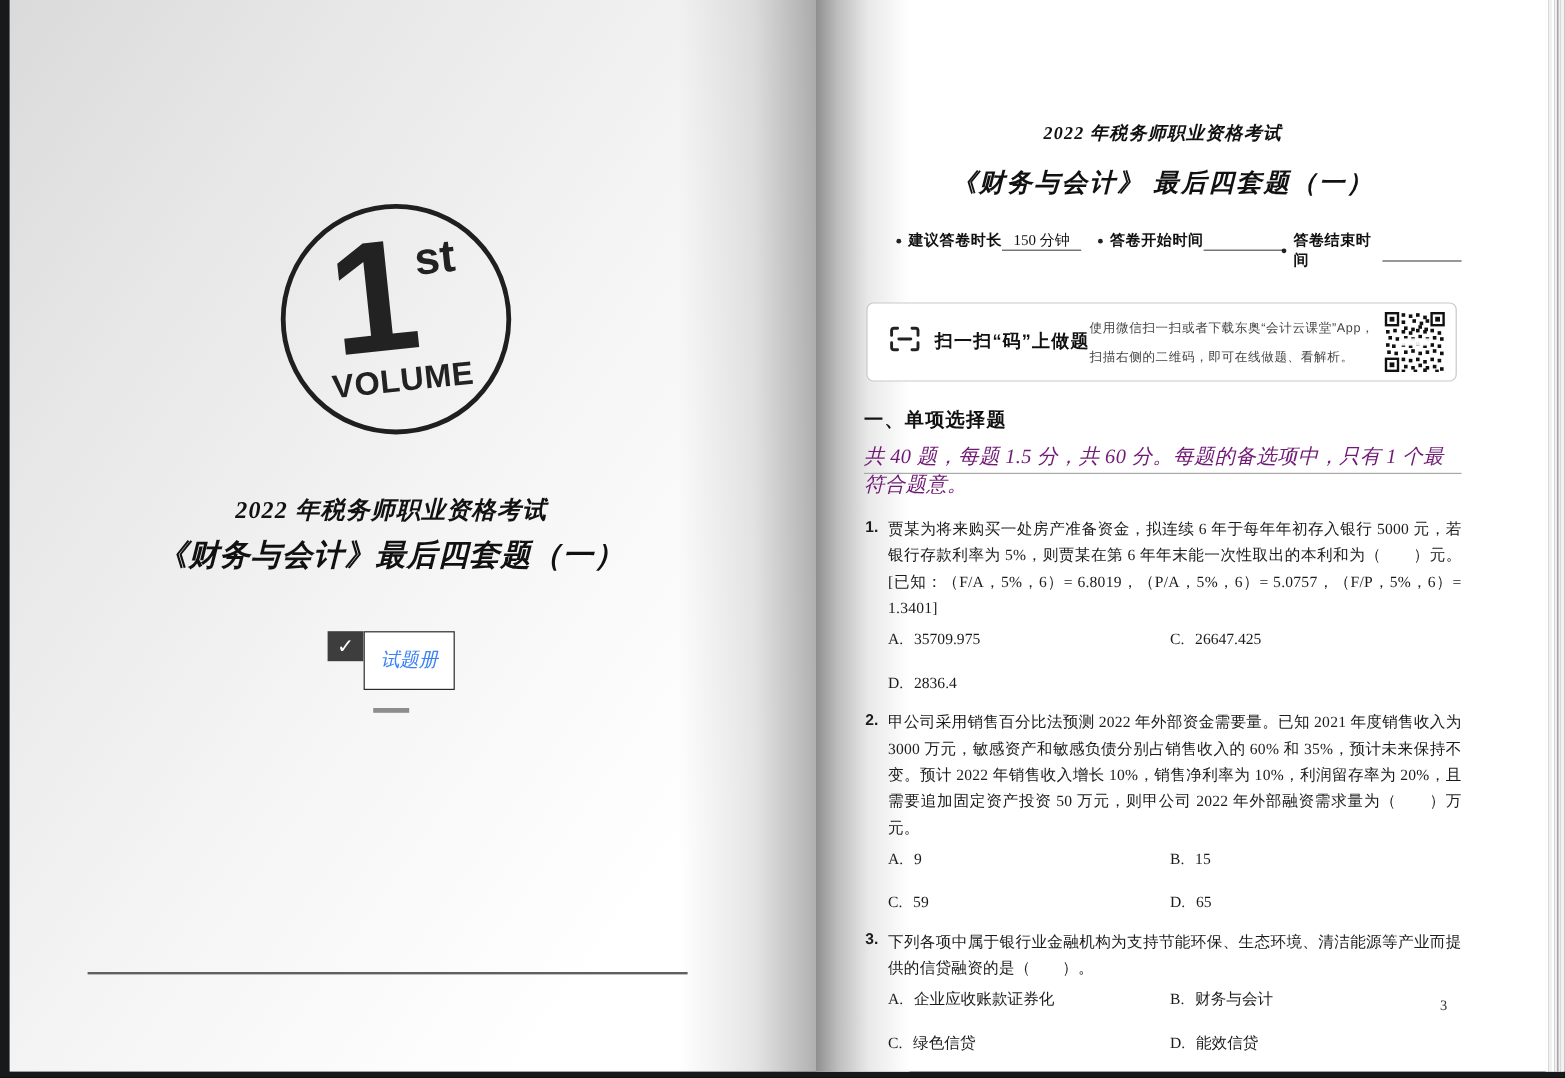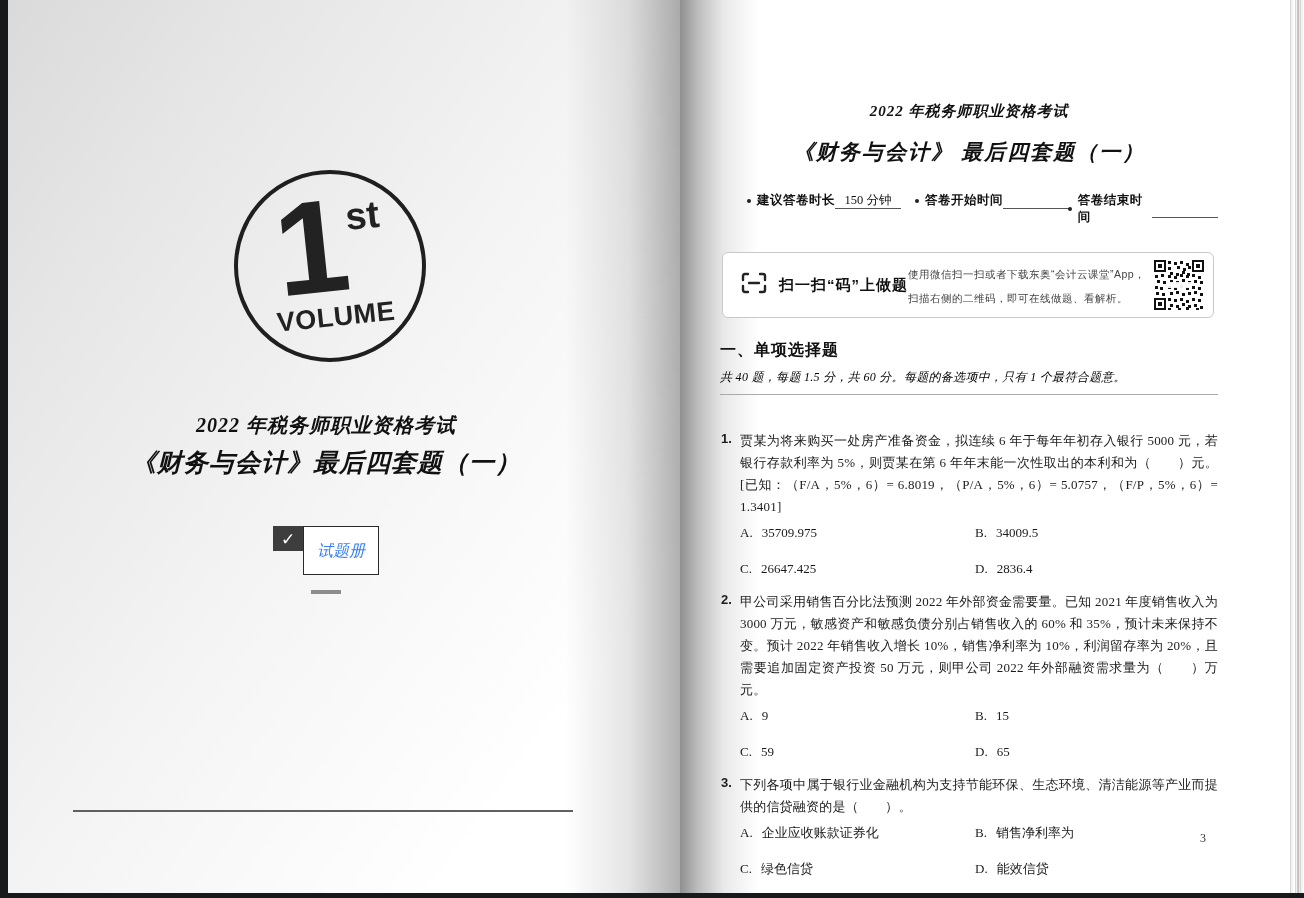"共 40 题，每题 1.5 分，共" .sec-note { color: #000000 -> #701a75; font-size: 12px -> 17px }
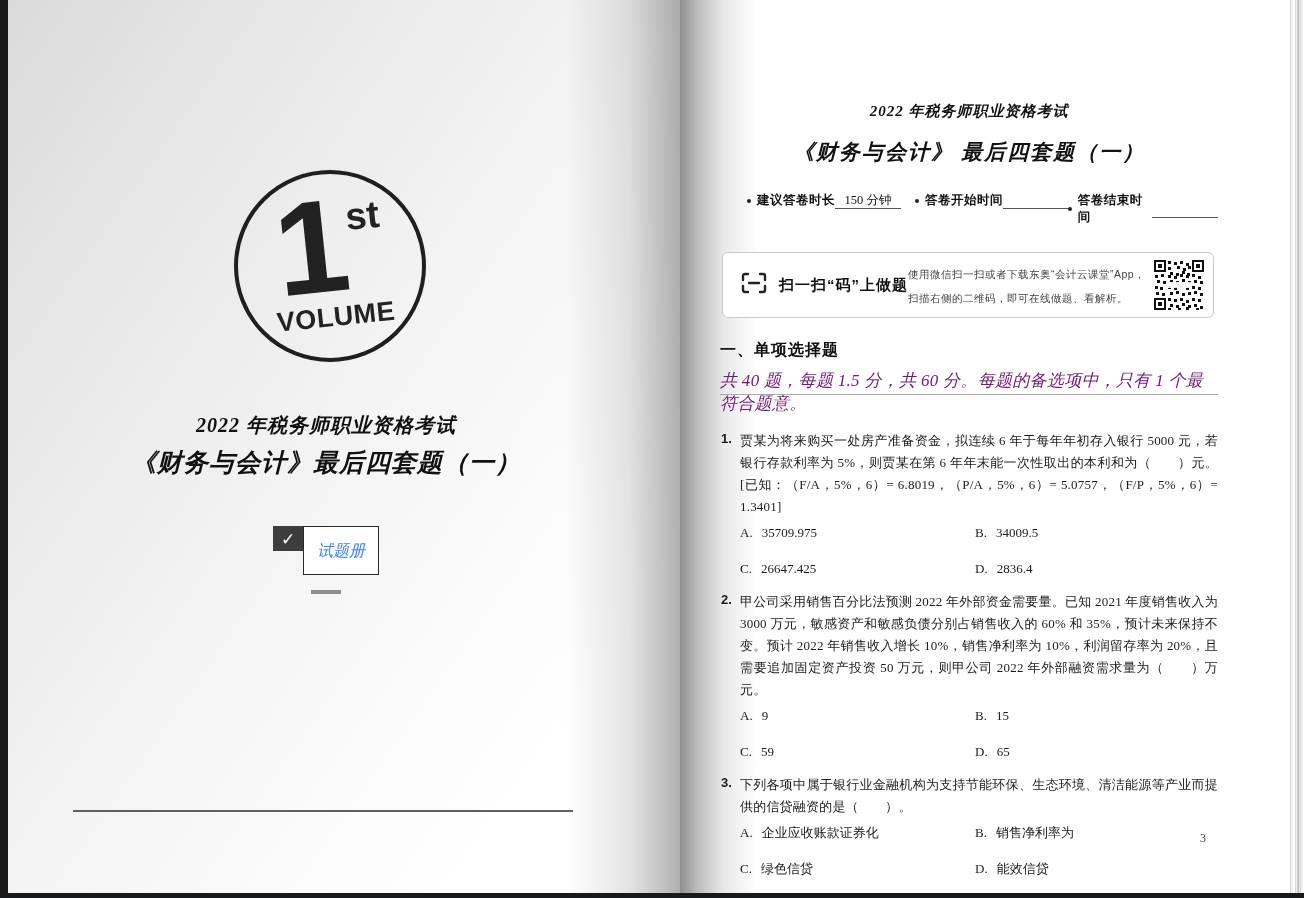"B. 34009.5" span.opt { html: <span><span>B.</span><span>34009.5</span></span> -> none }
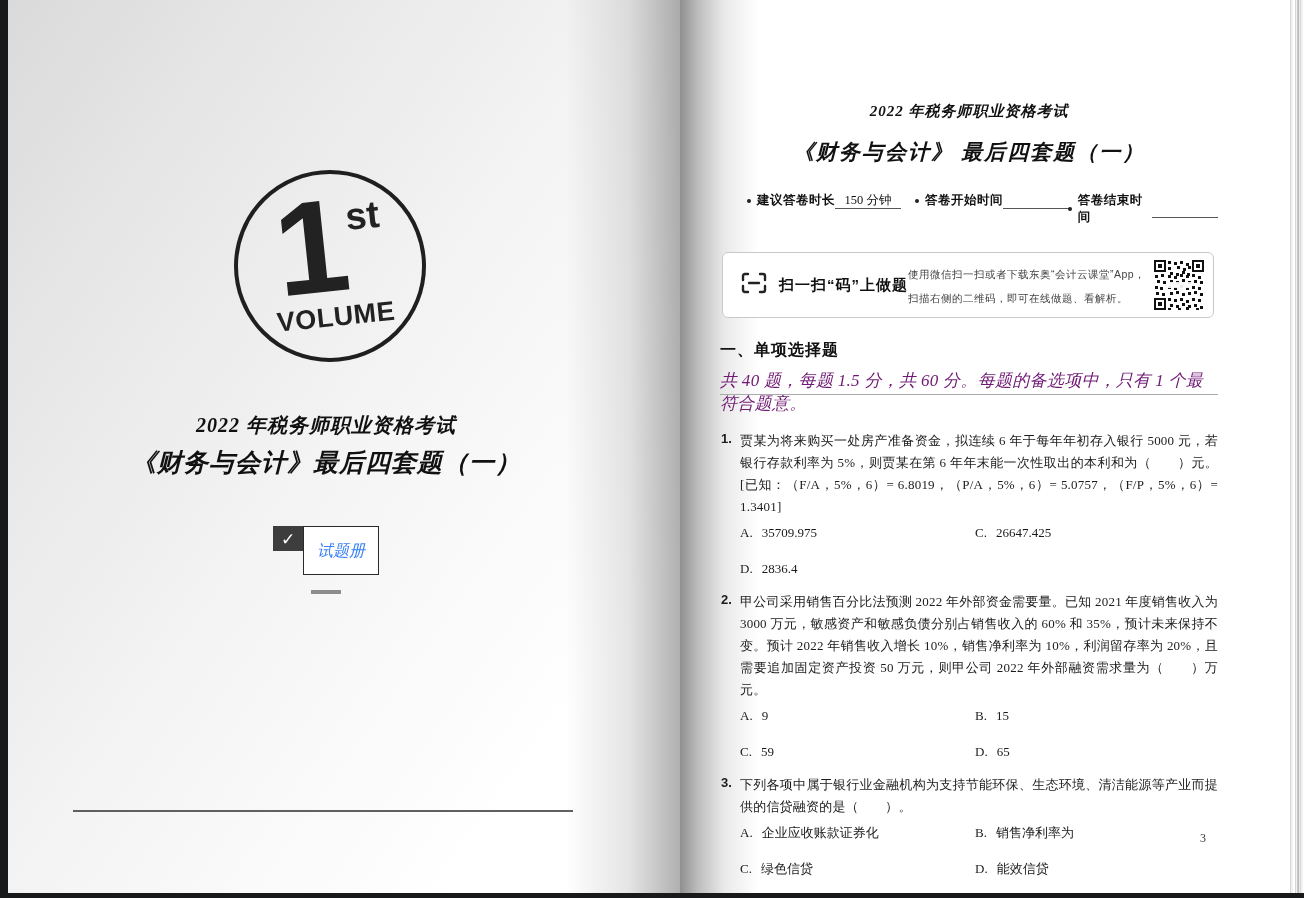"销售净利率为" span { text: 销售净利率为 -> 财务与会计 }
